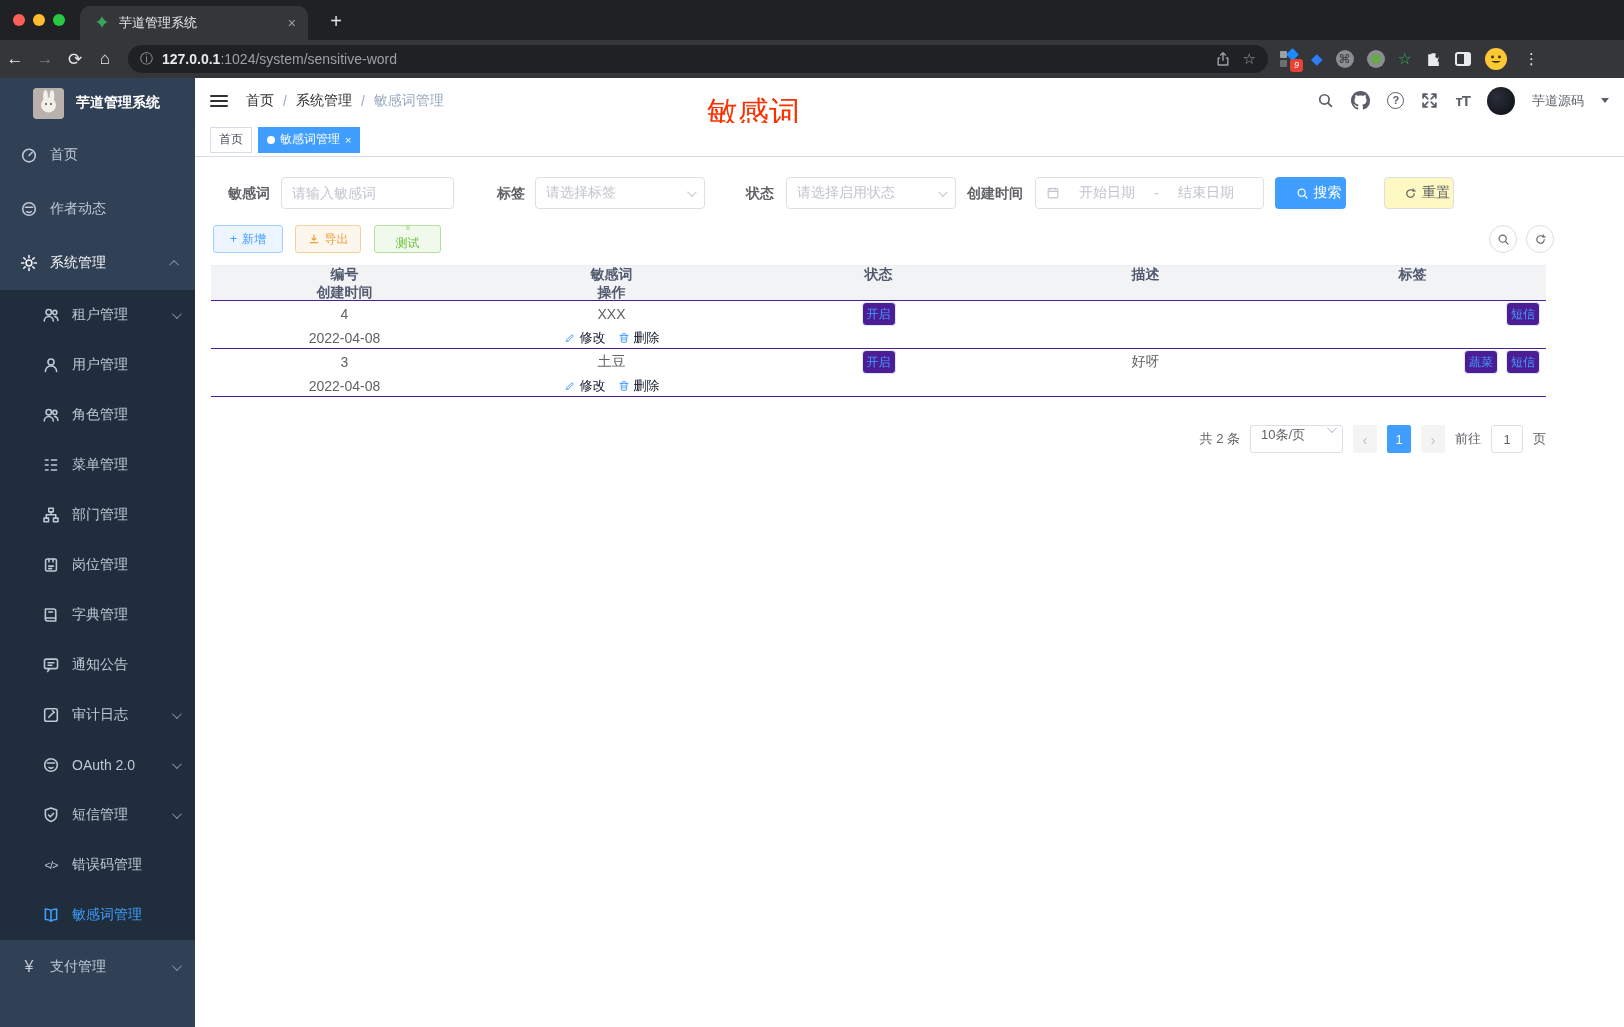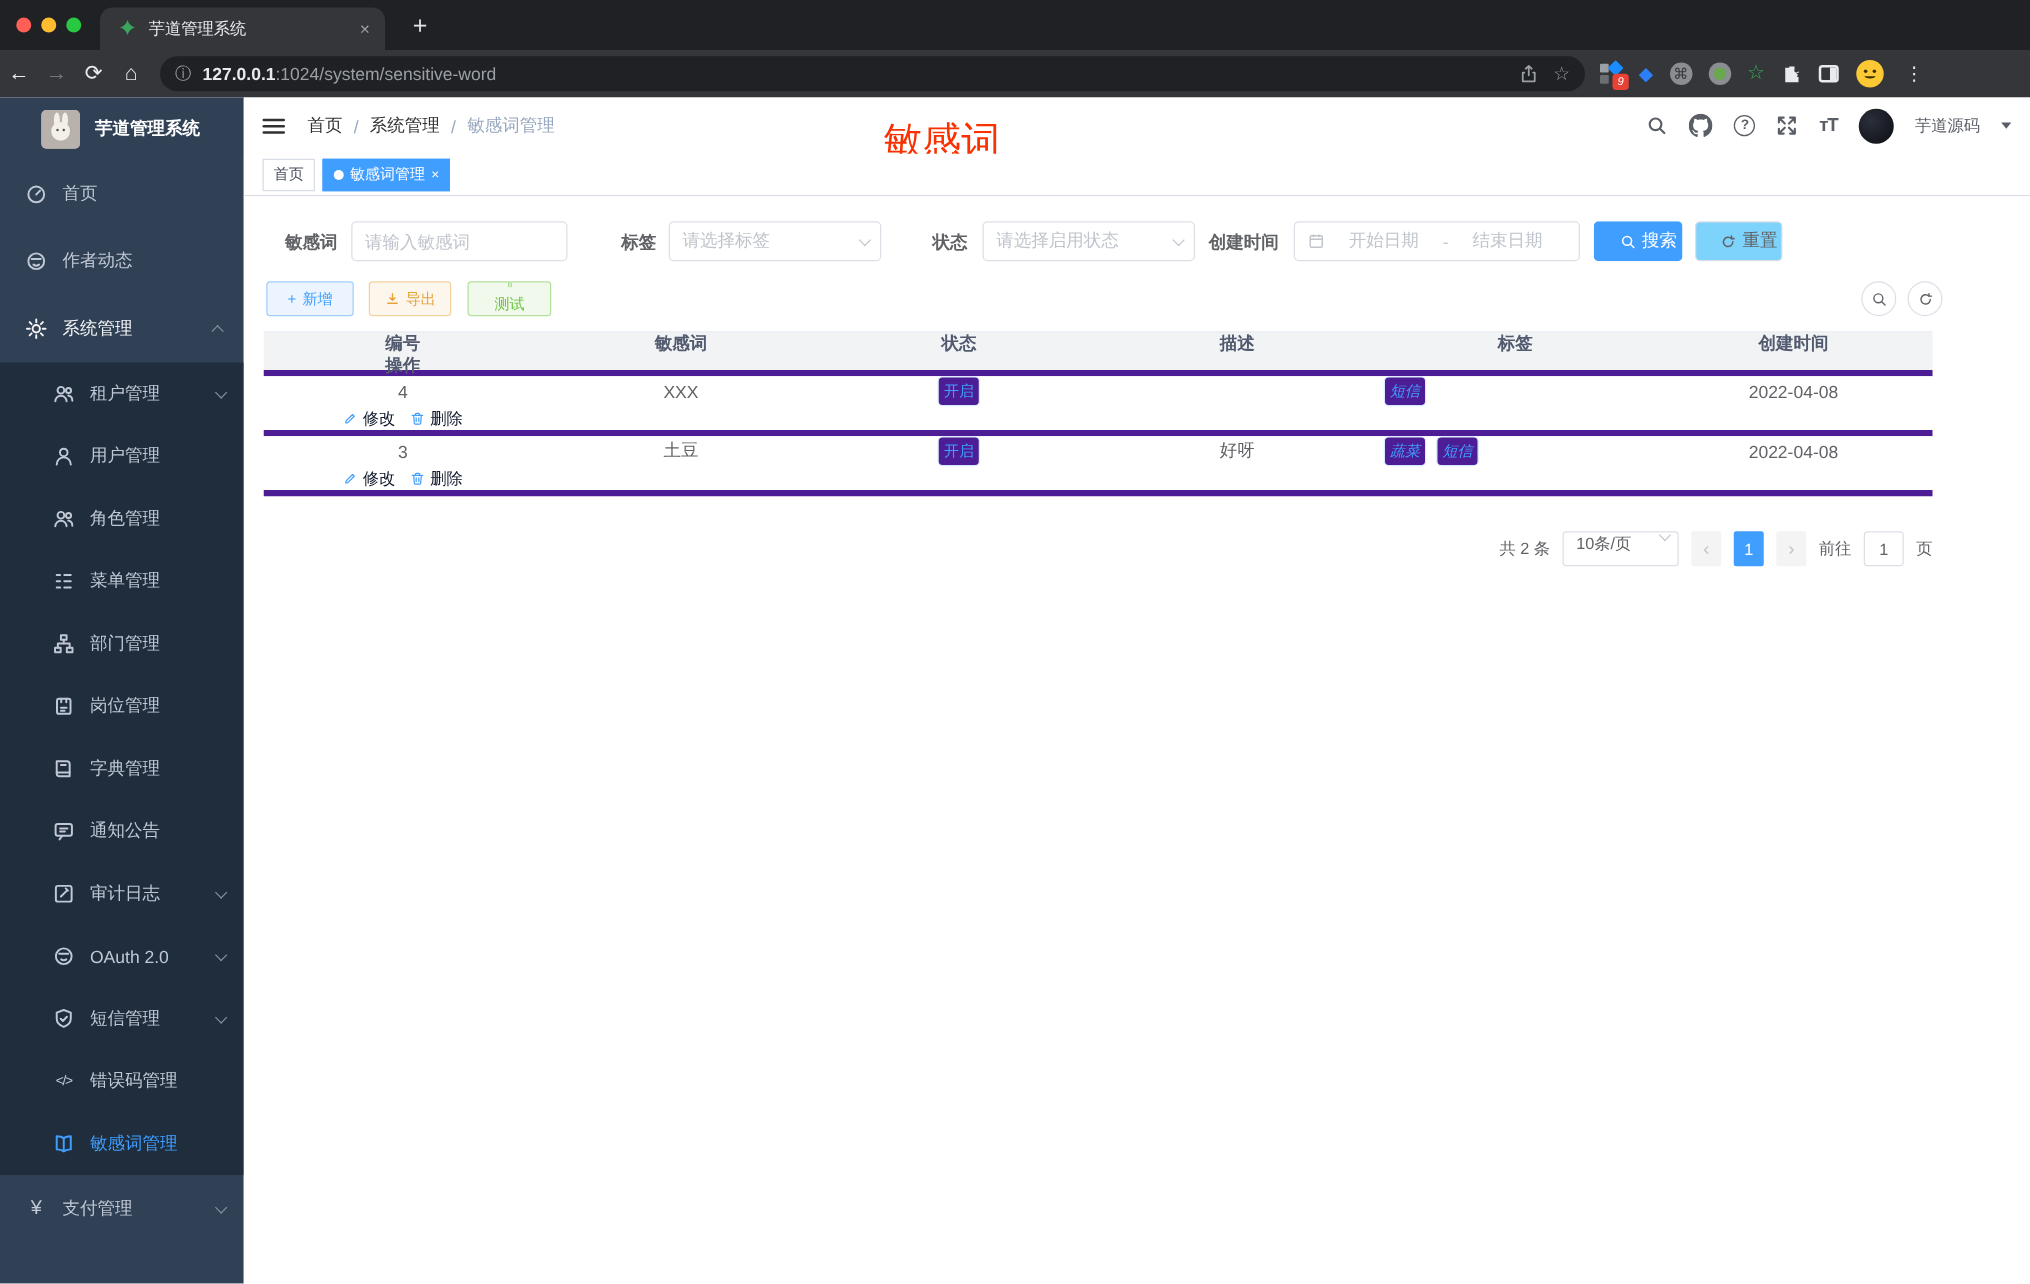"重置" .btn.plain { background: #7dd3fc -> #fef9c3; margin-left: none -> 28px }
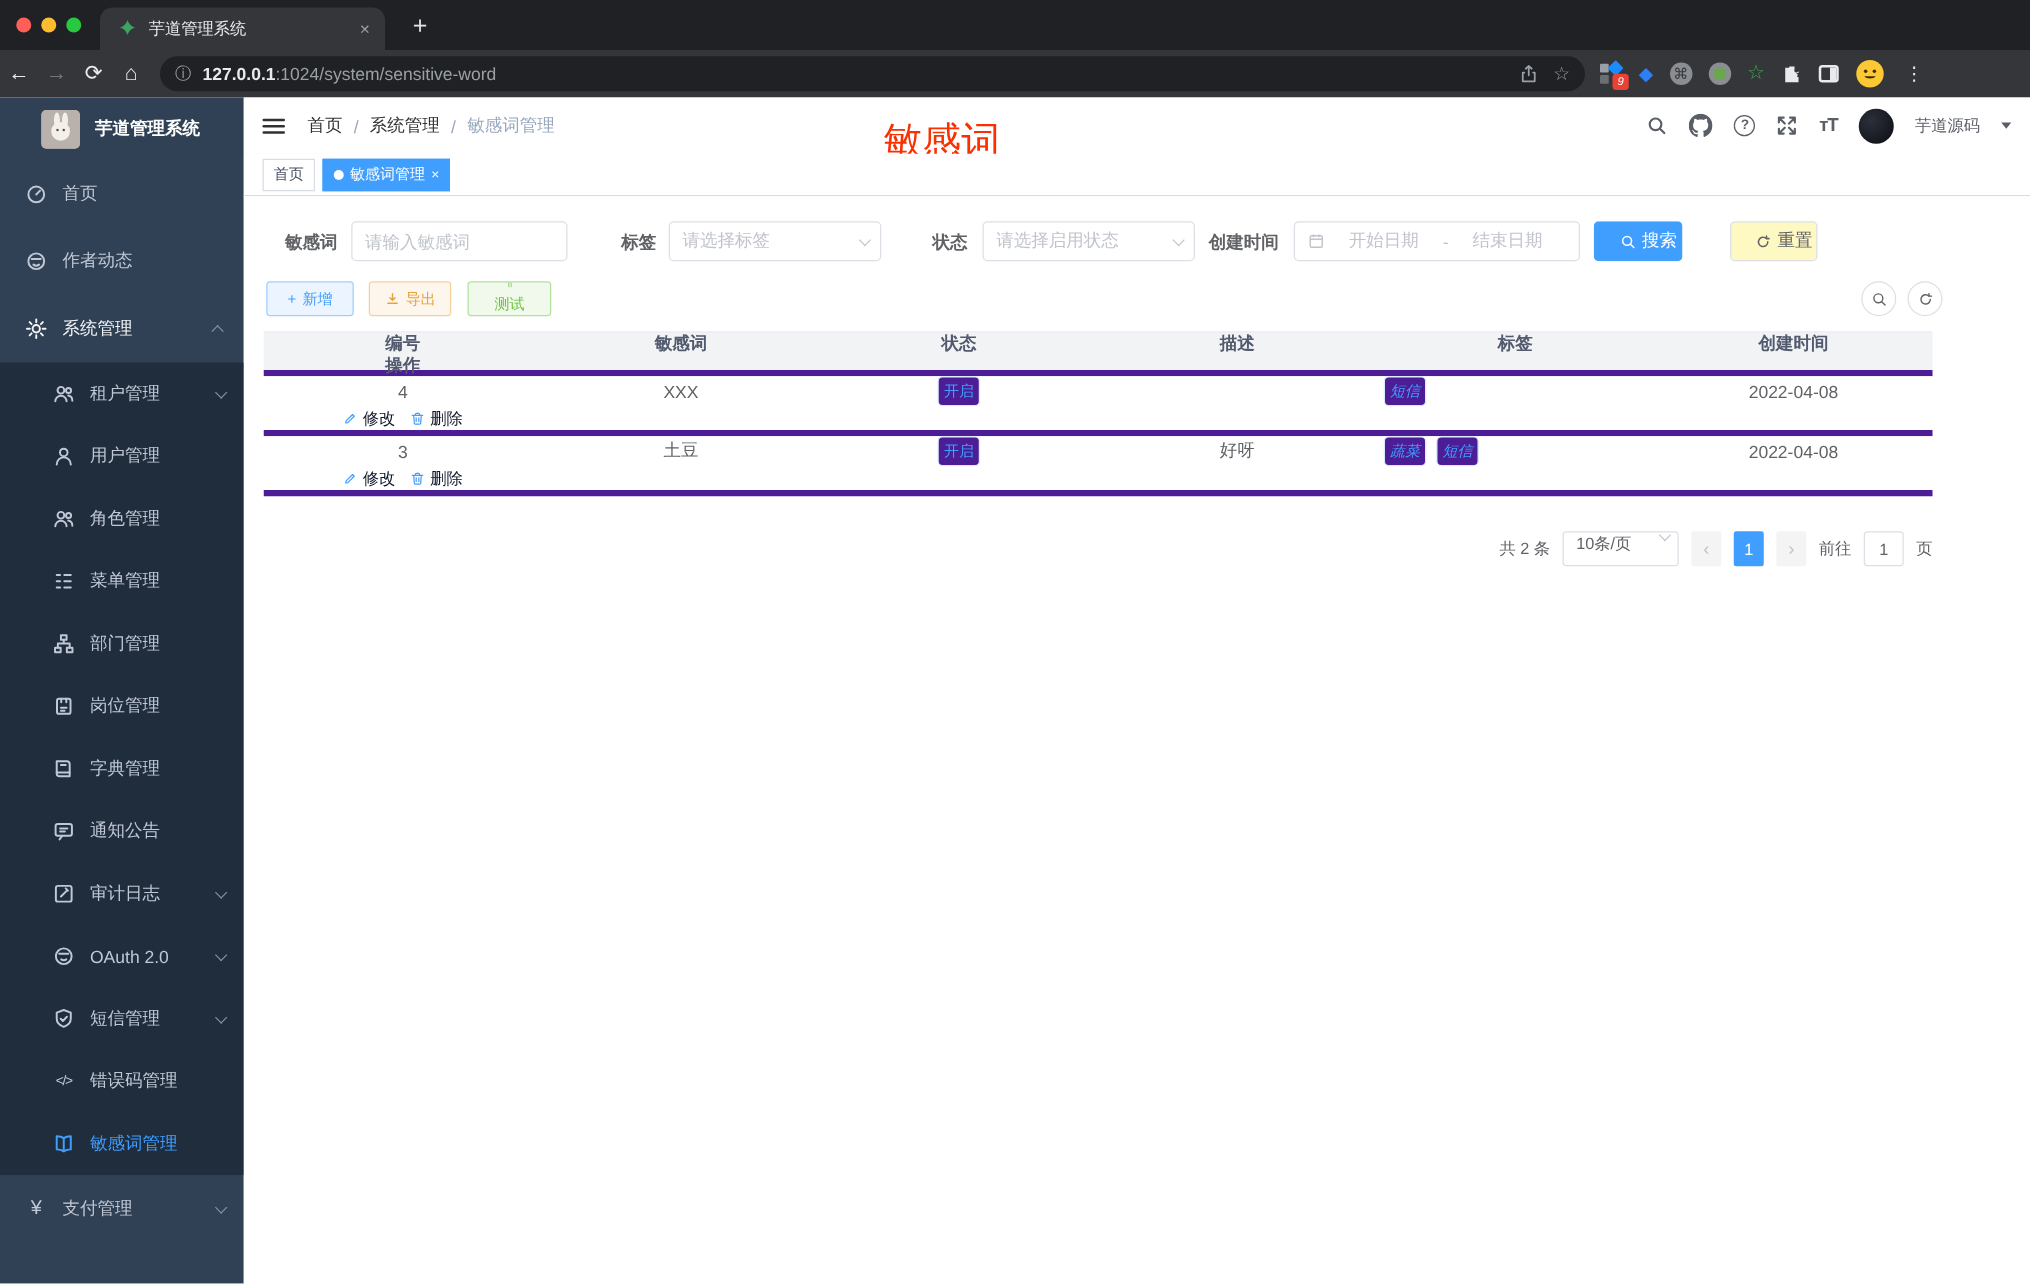"编号" .trow { border-bottom: 5px solid #4c1d95 -> 1px solid #4c1d95; grid-template-columns: repeat(6,1fr) -> repeat(5,1fr) }
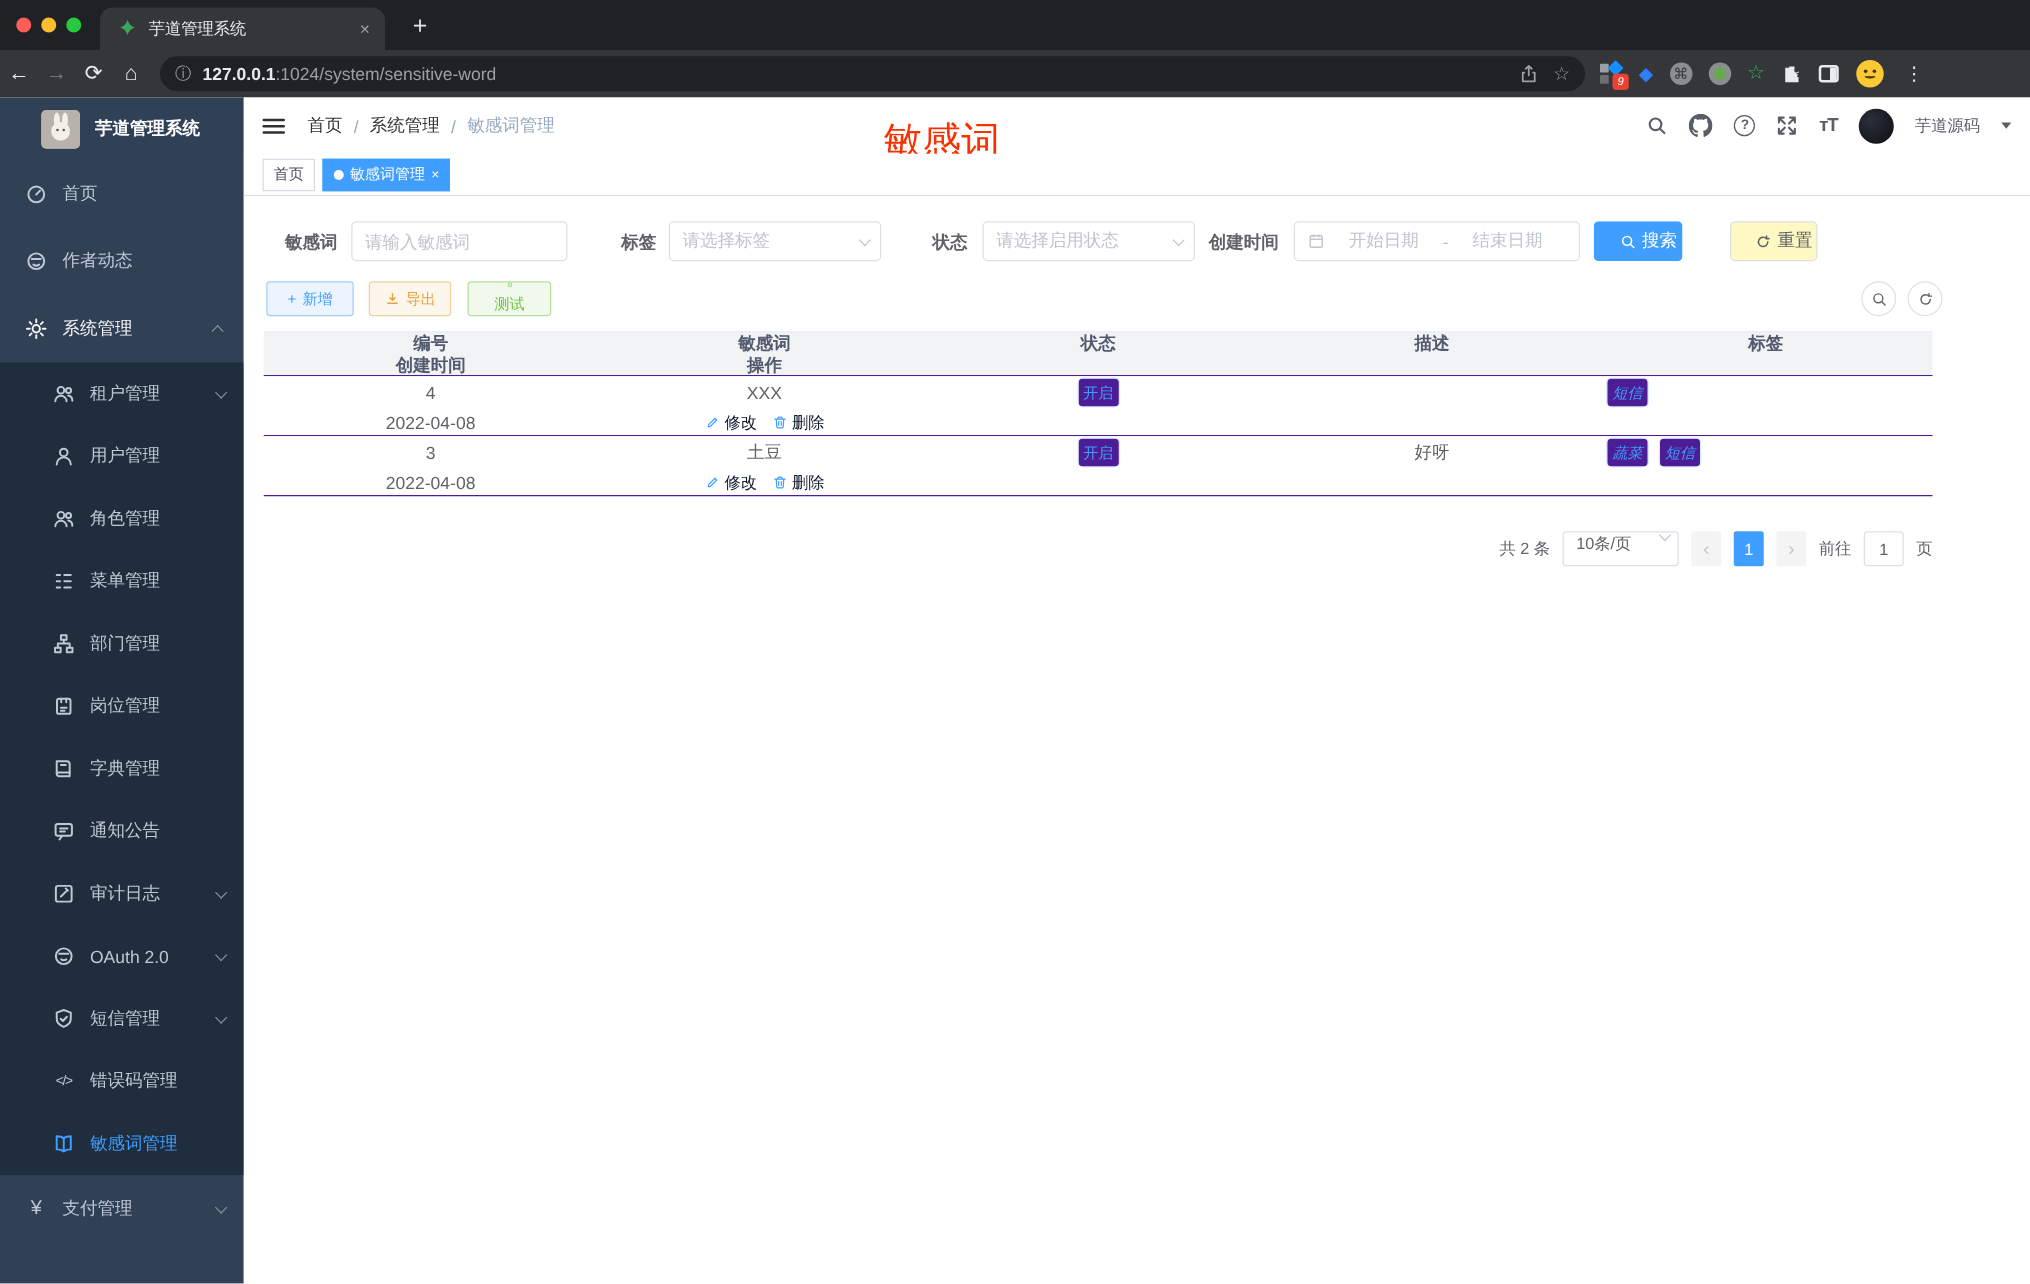"短信" .tagwrap { font-style: italic -> none; justify-content: flex-start -> flex-end }
